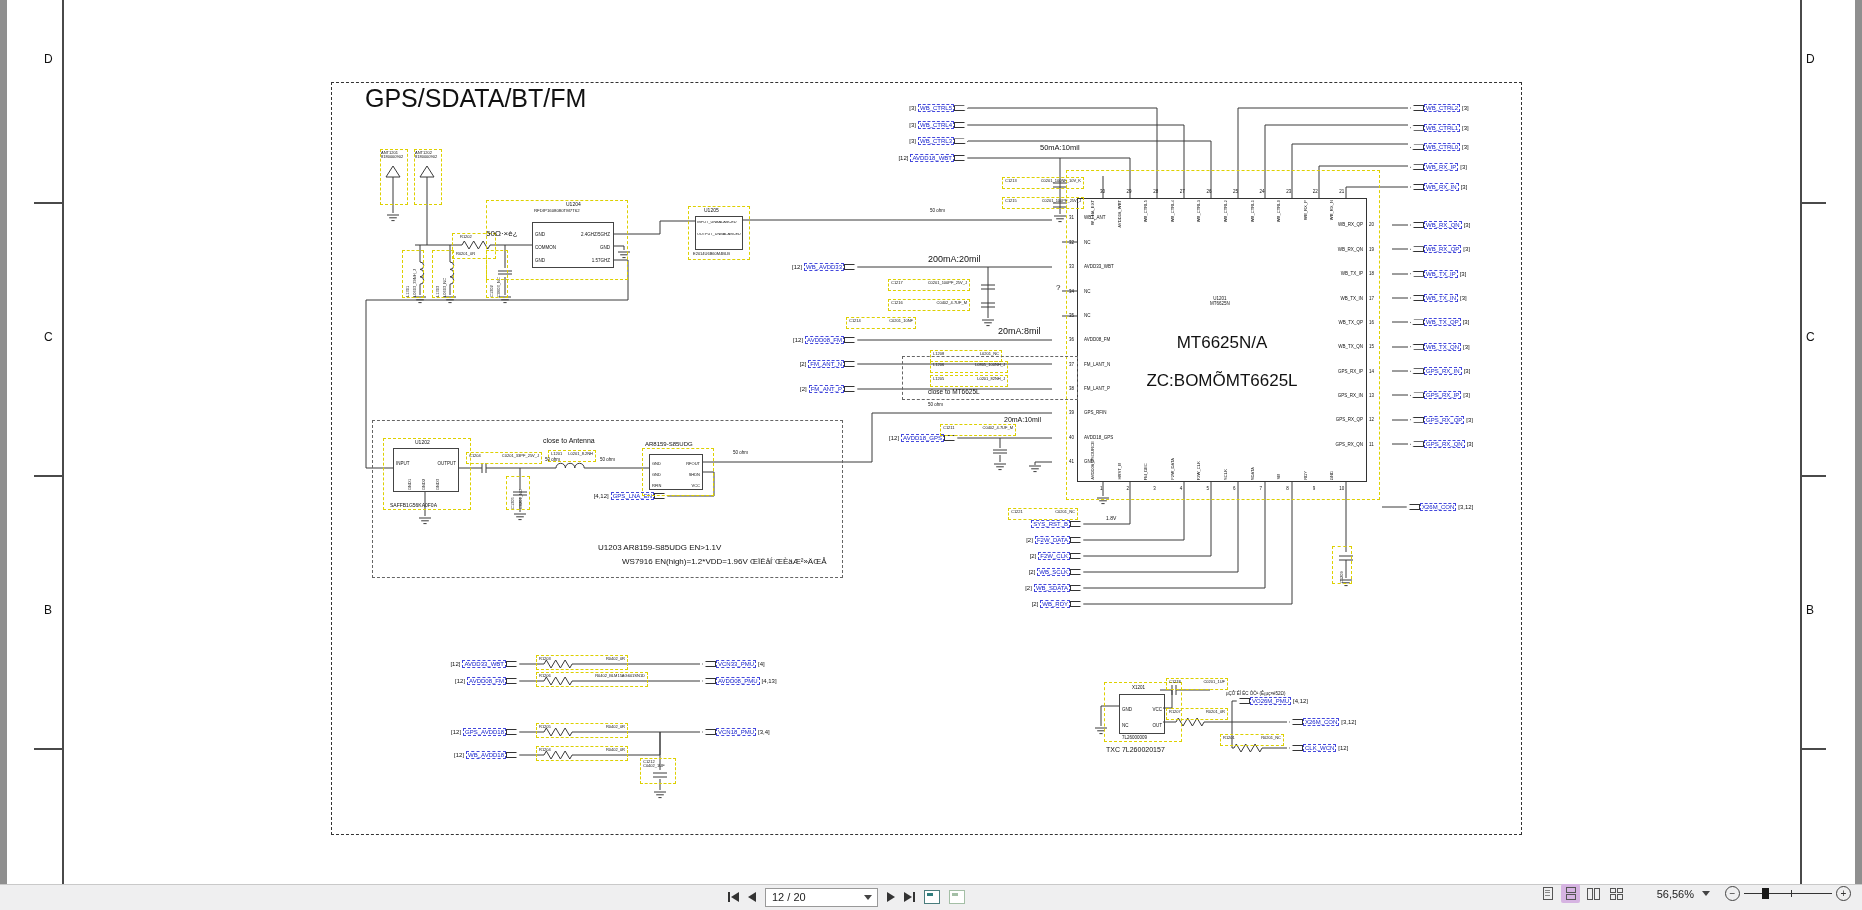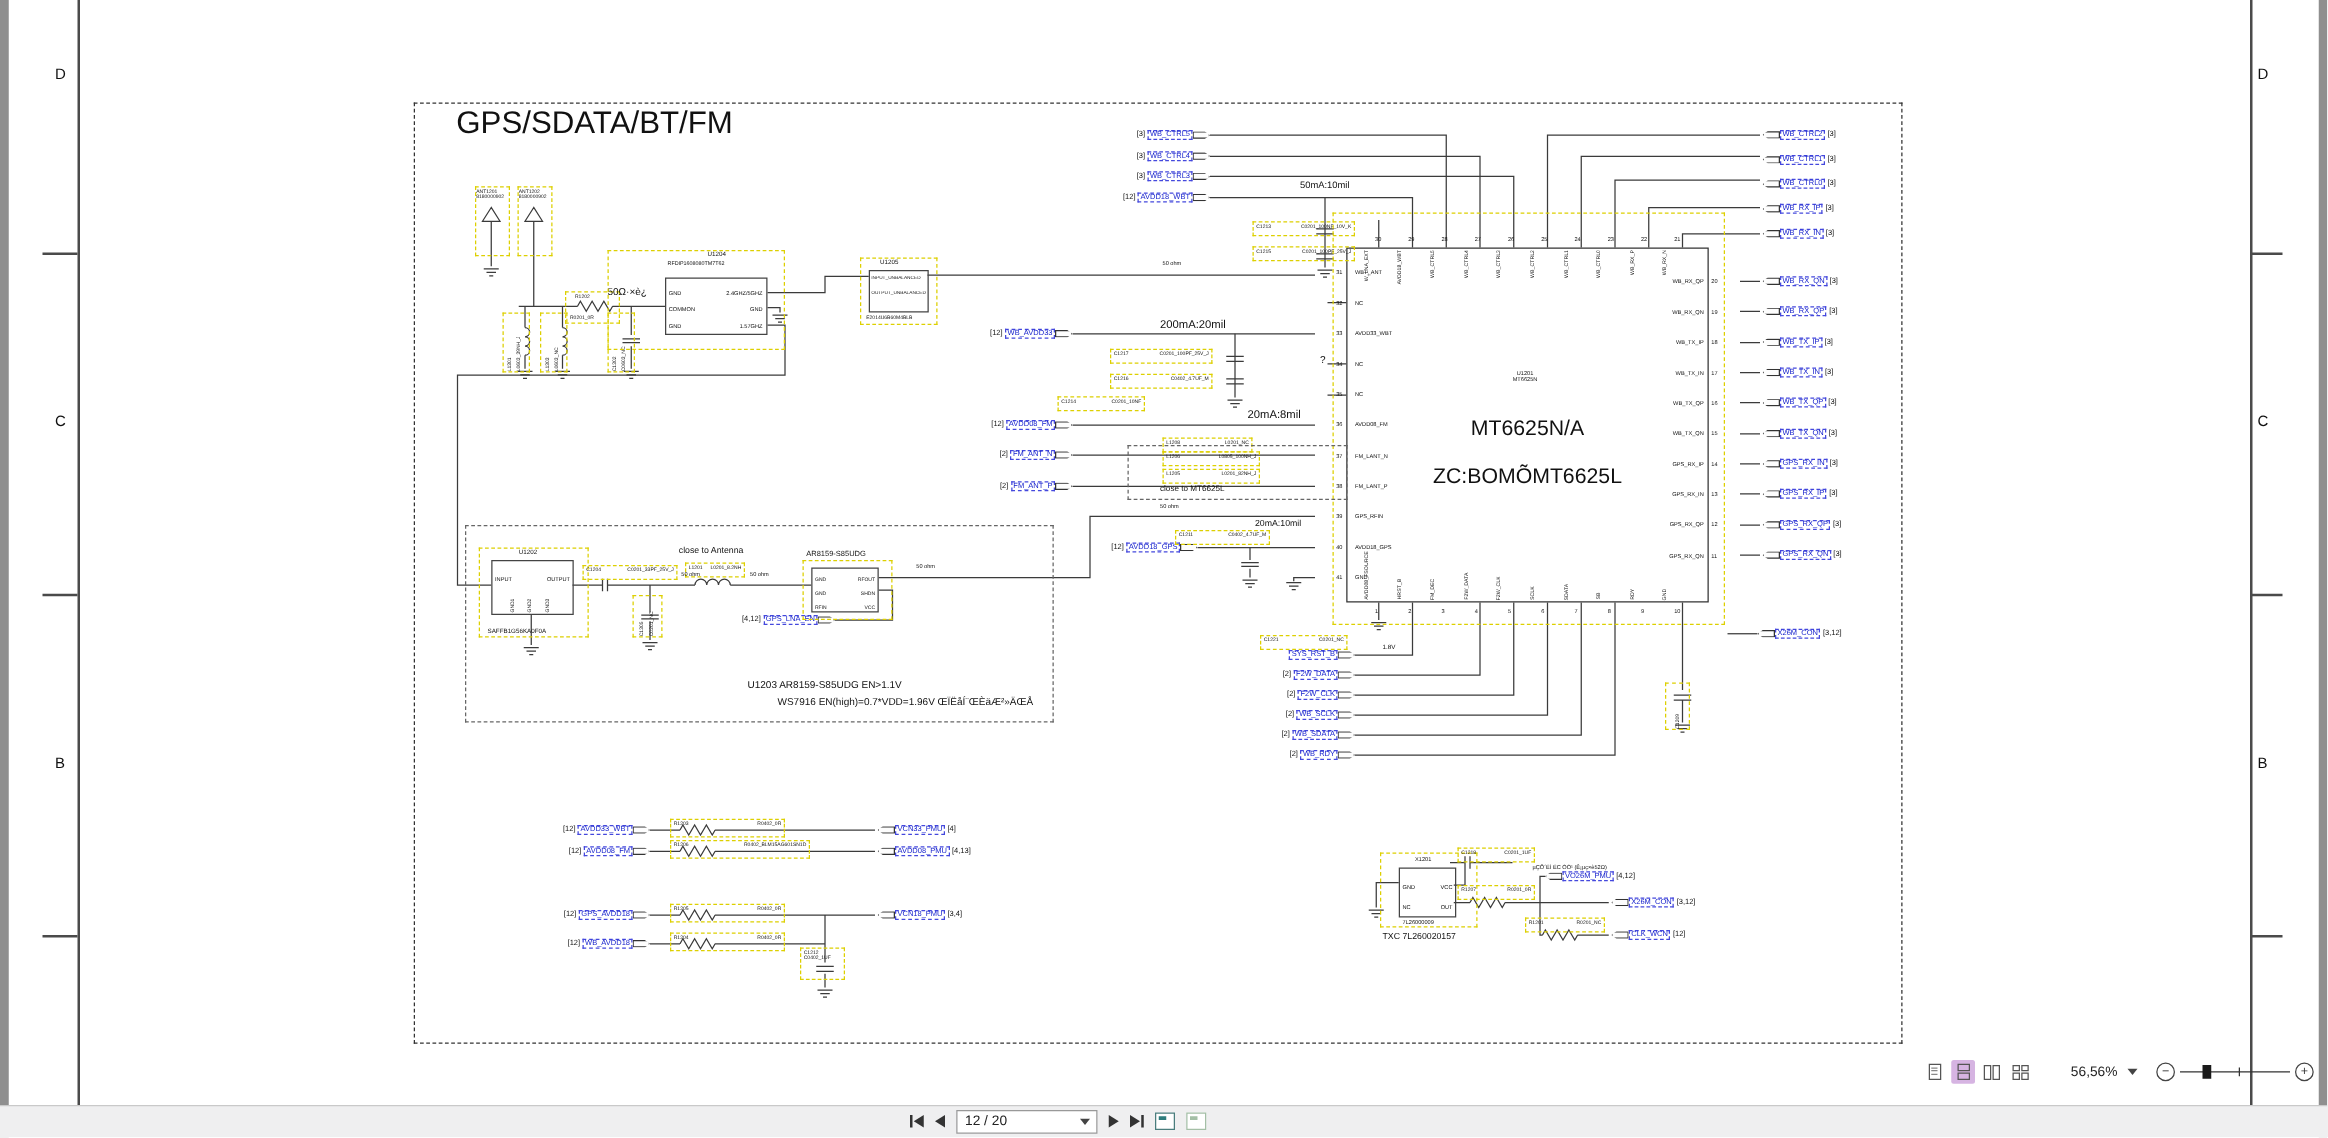"WS7916 EN(high)=0.7*VDD=1.96V" div.tx { text: 0.7 -> 1.2 }
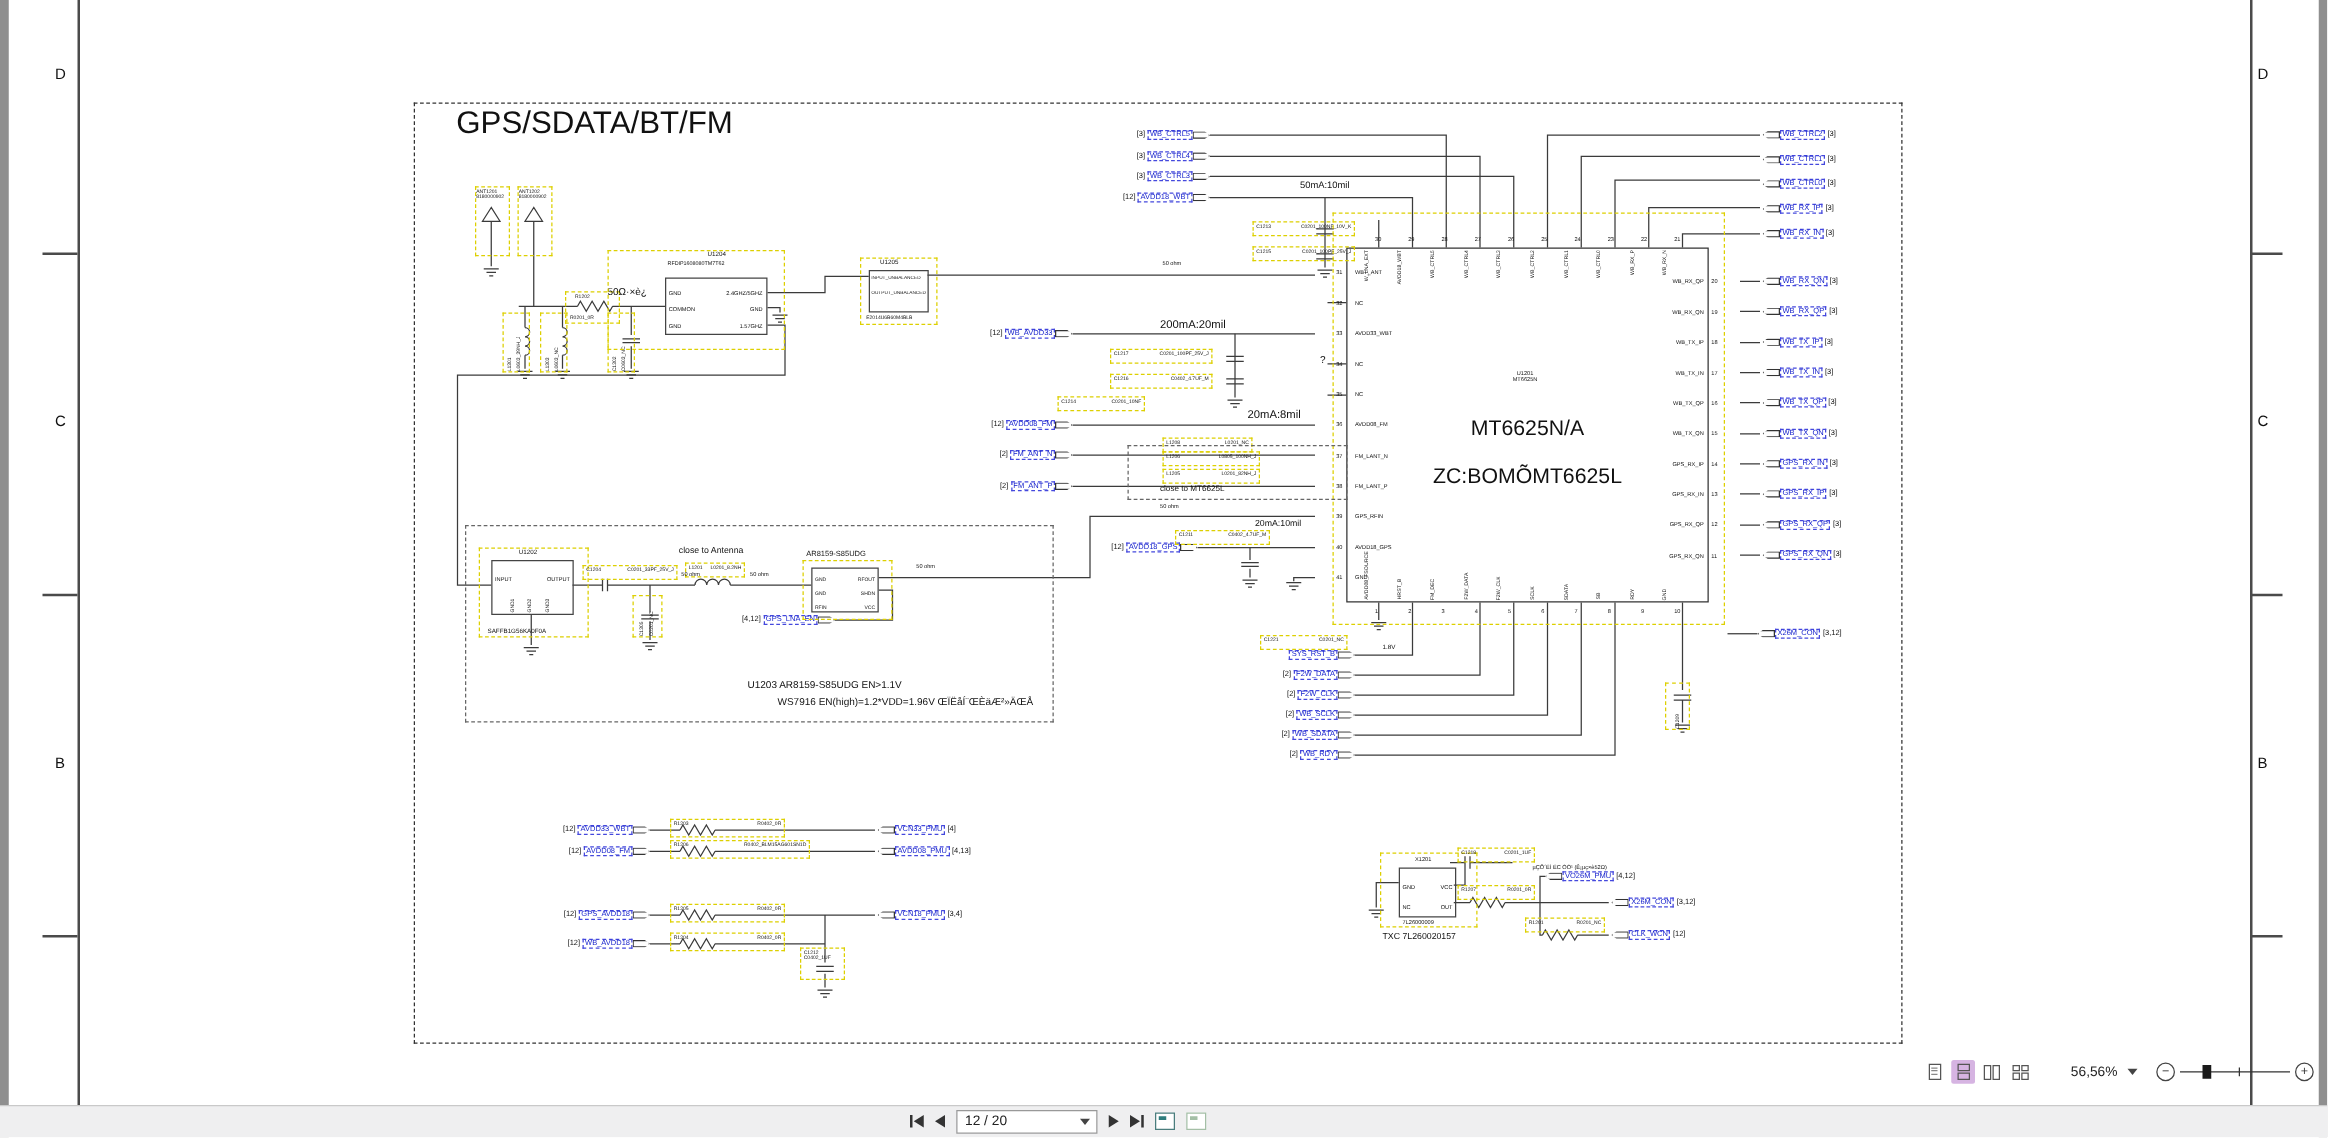"56,56%" .zoomctl { top: 848px -> 884px }
